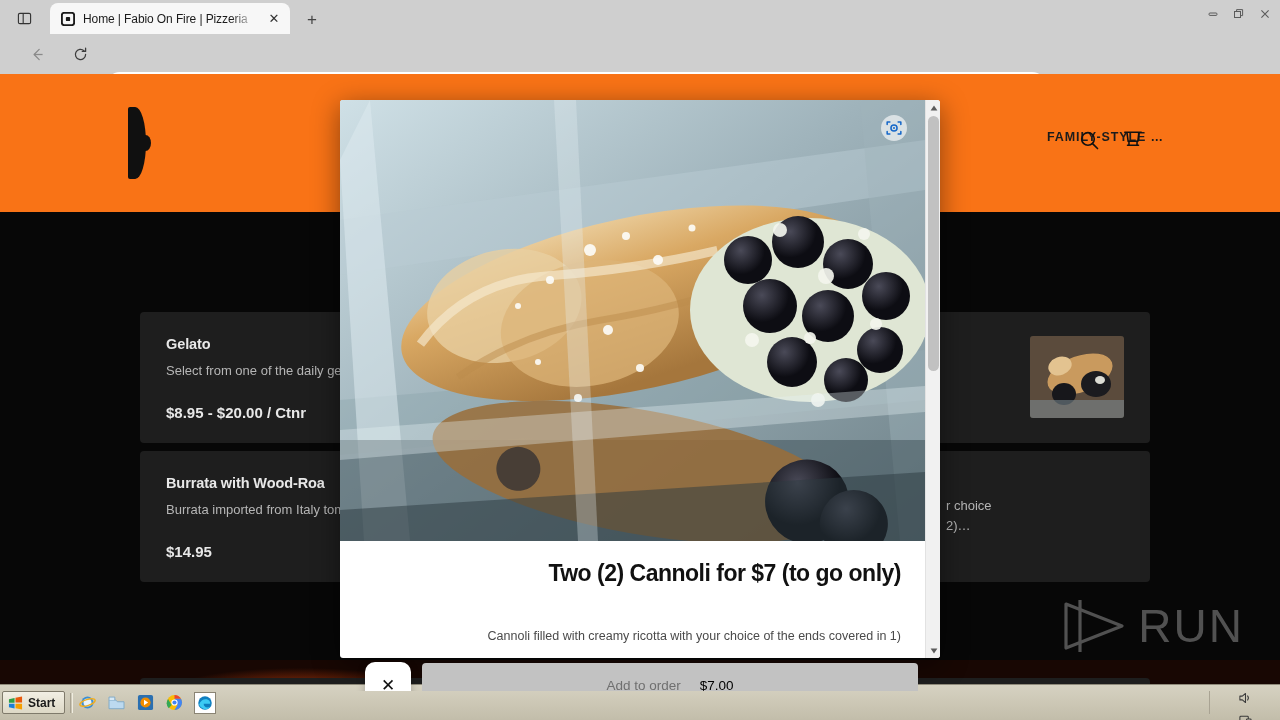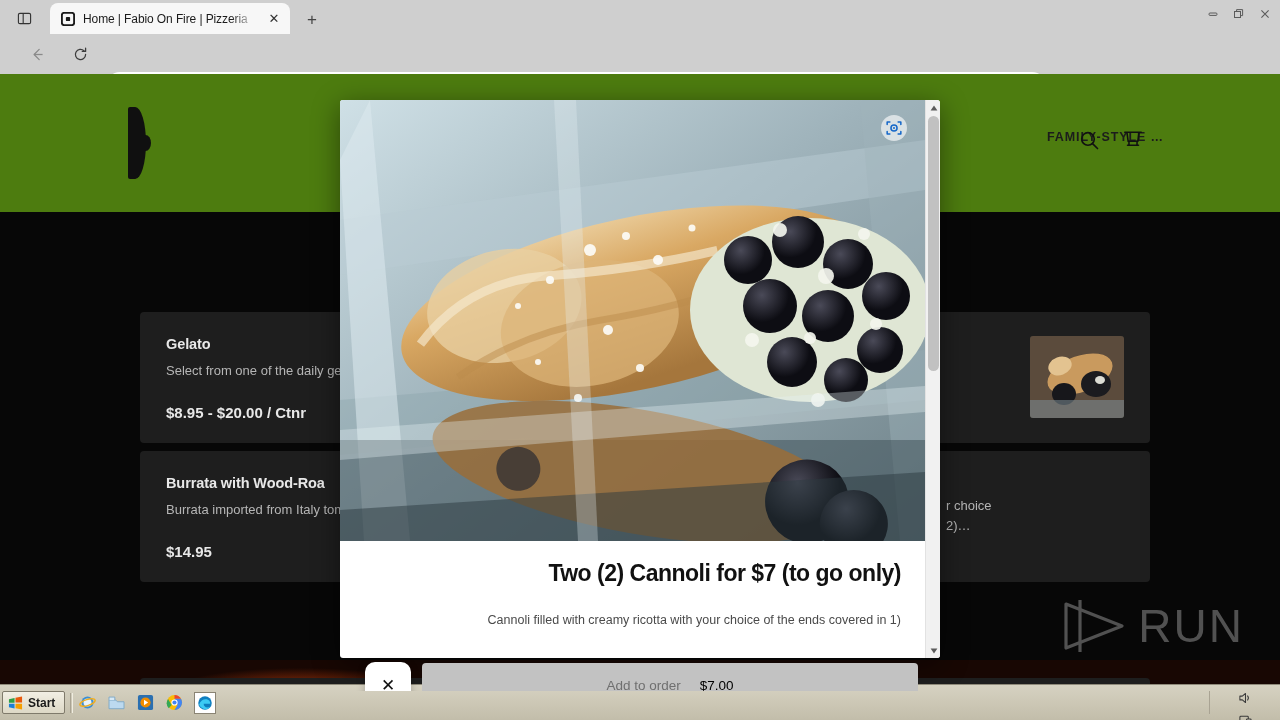"FAMILY-STYLE …" .site-header { background: #4d7c0f -> #f97316 }
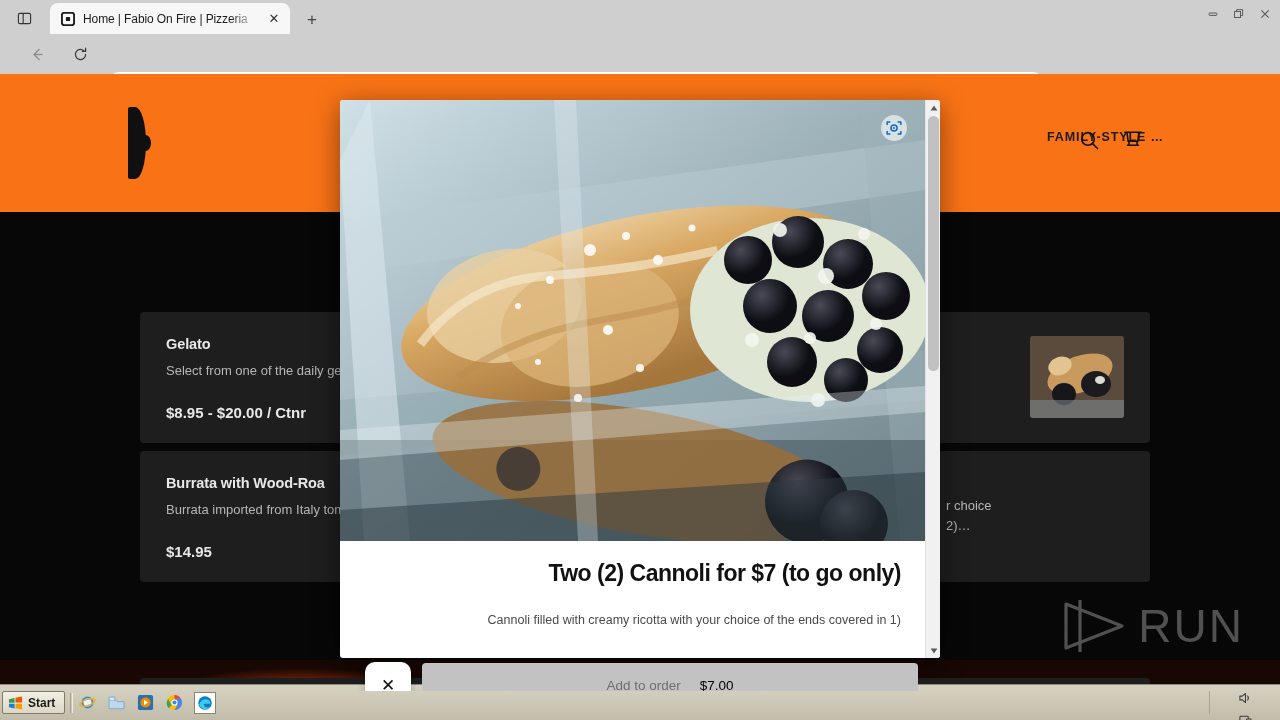"Cannoli filled with creamy ricotta" .modal-desc { margin-top: 24px -> 40px }
